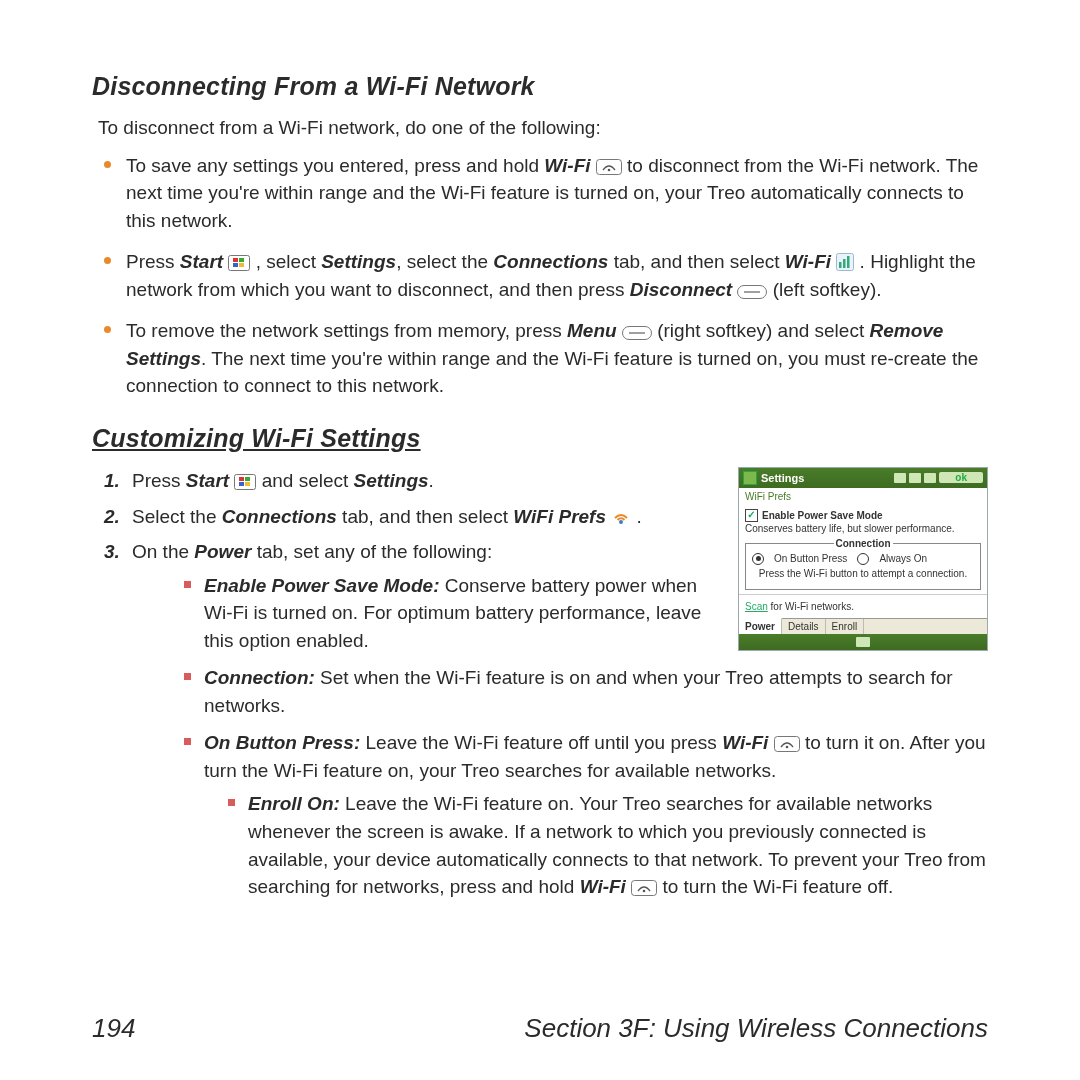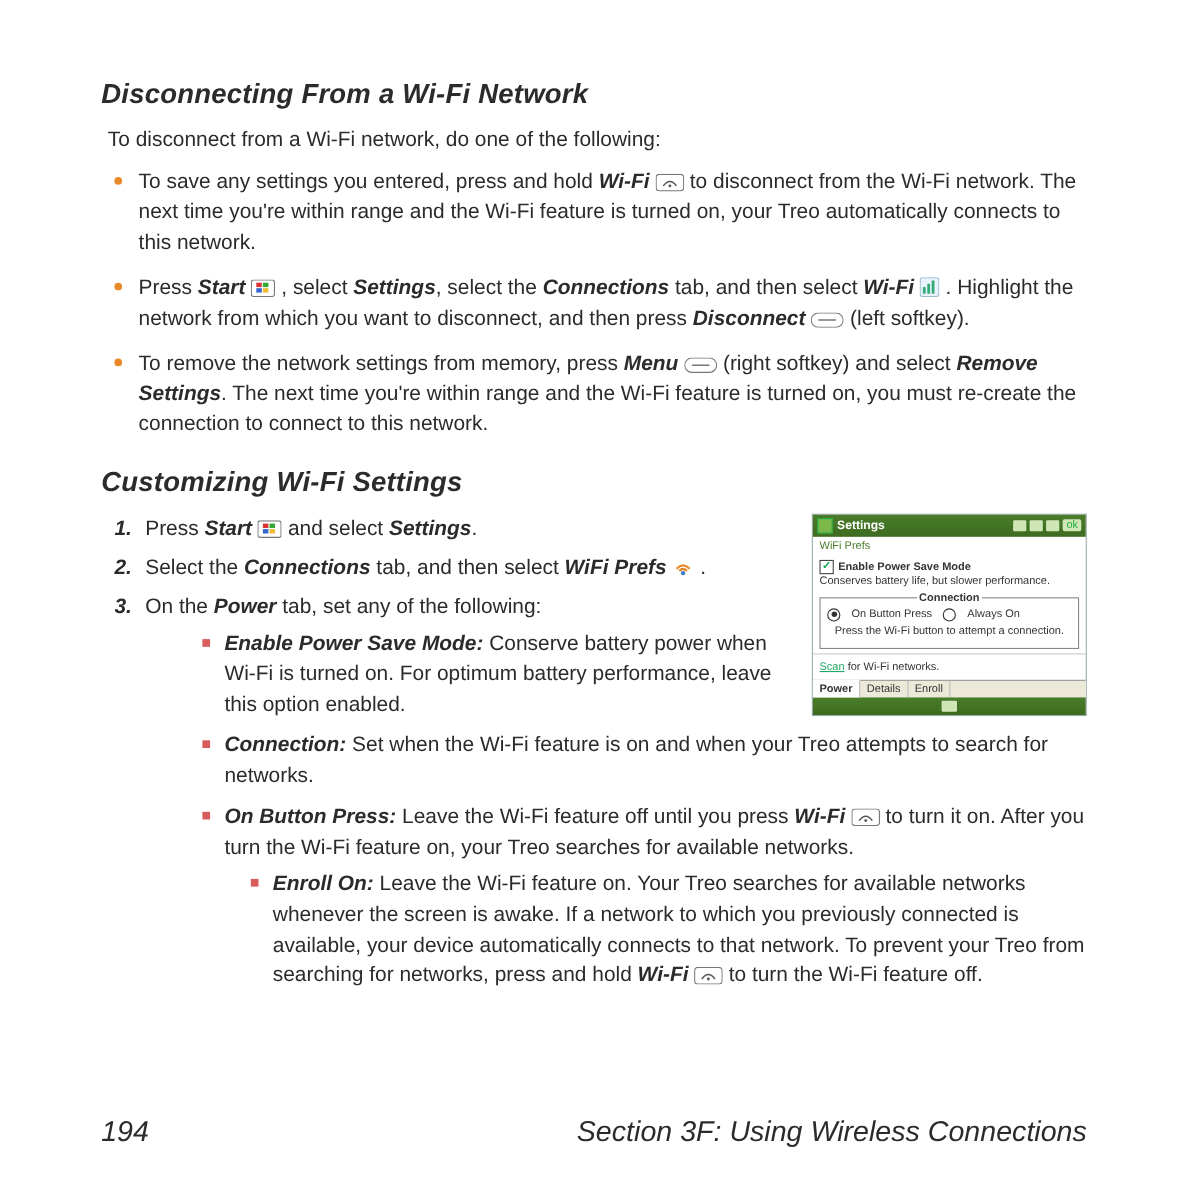"Customizing Wi-Fi Settings" .h2.second { text-decoration: none -> underline }
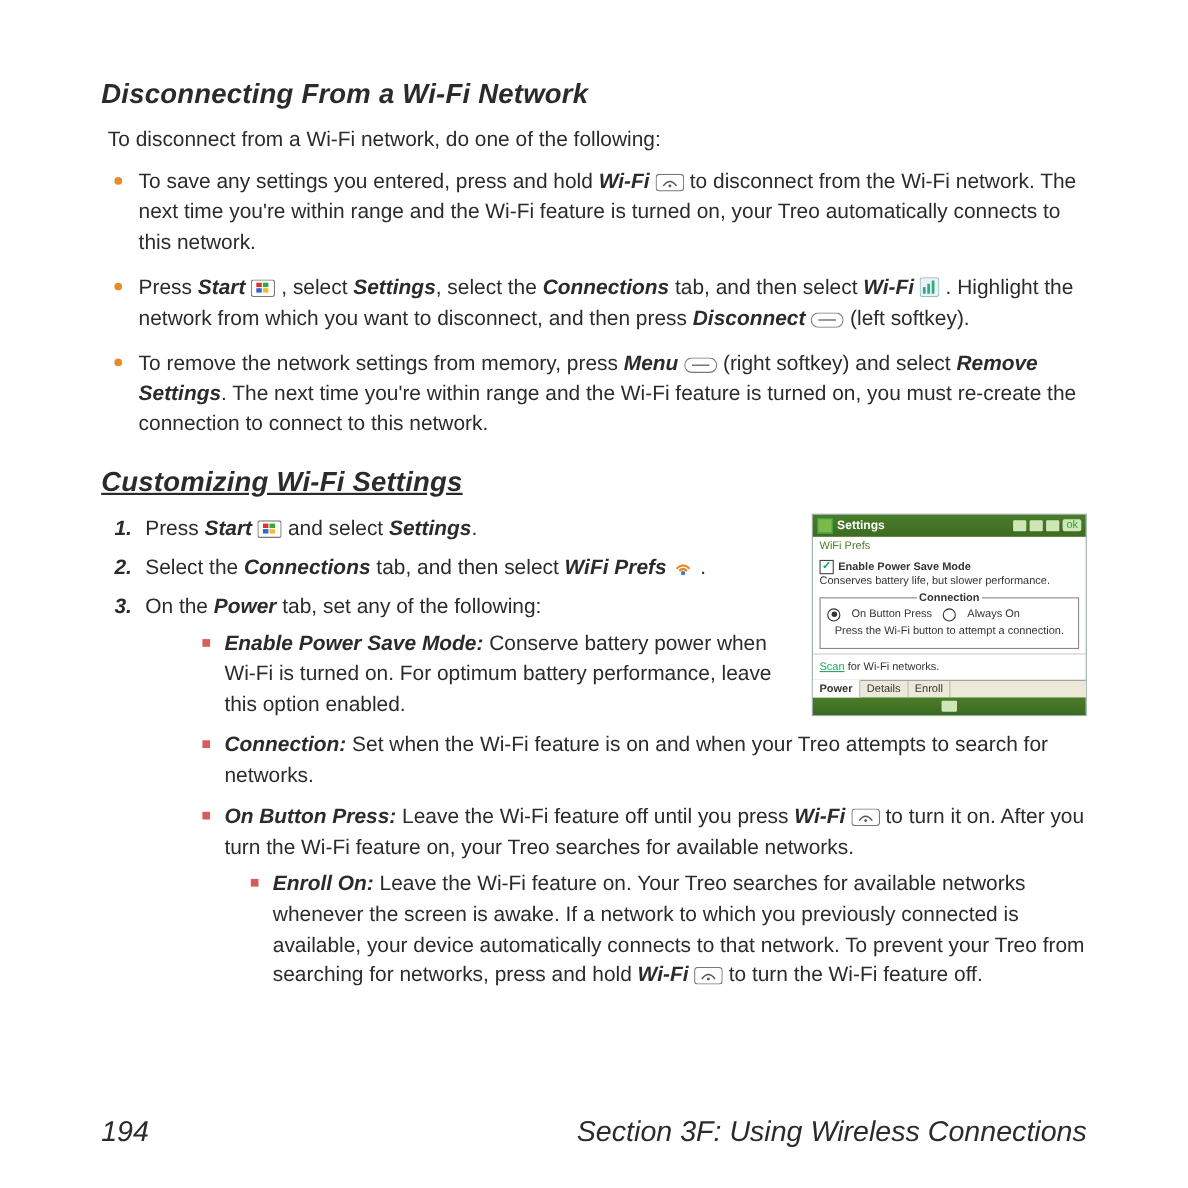"ok" .shot .titlebar .okbtn { font-weight: normal -> bold; padding: 0 3px -> 0 16px }
